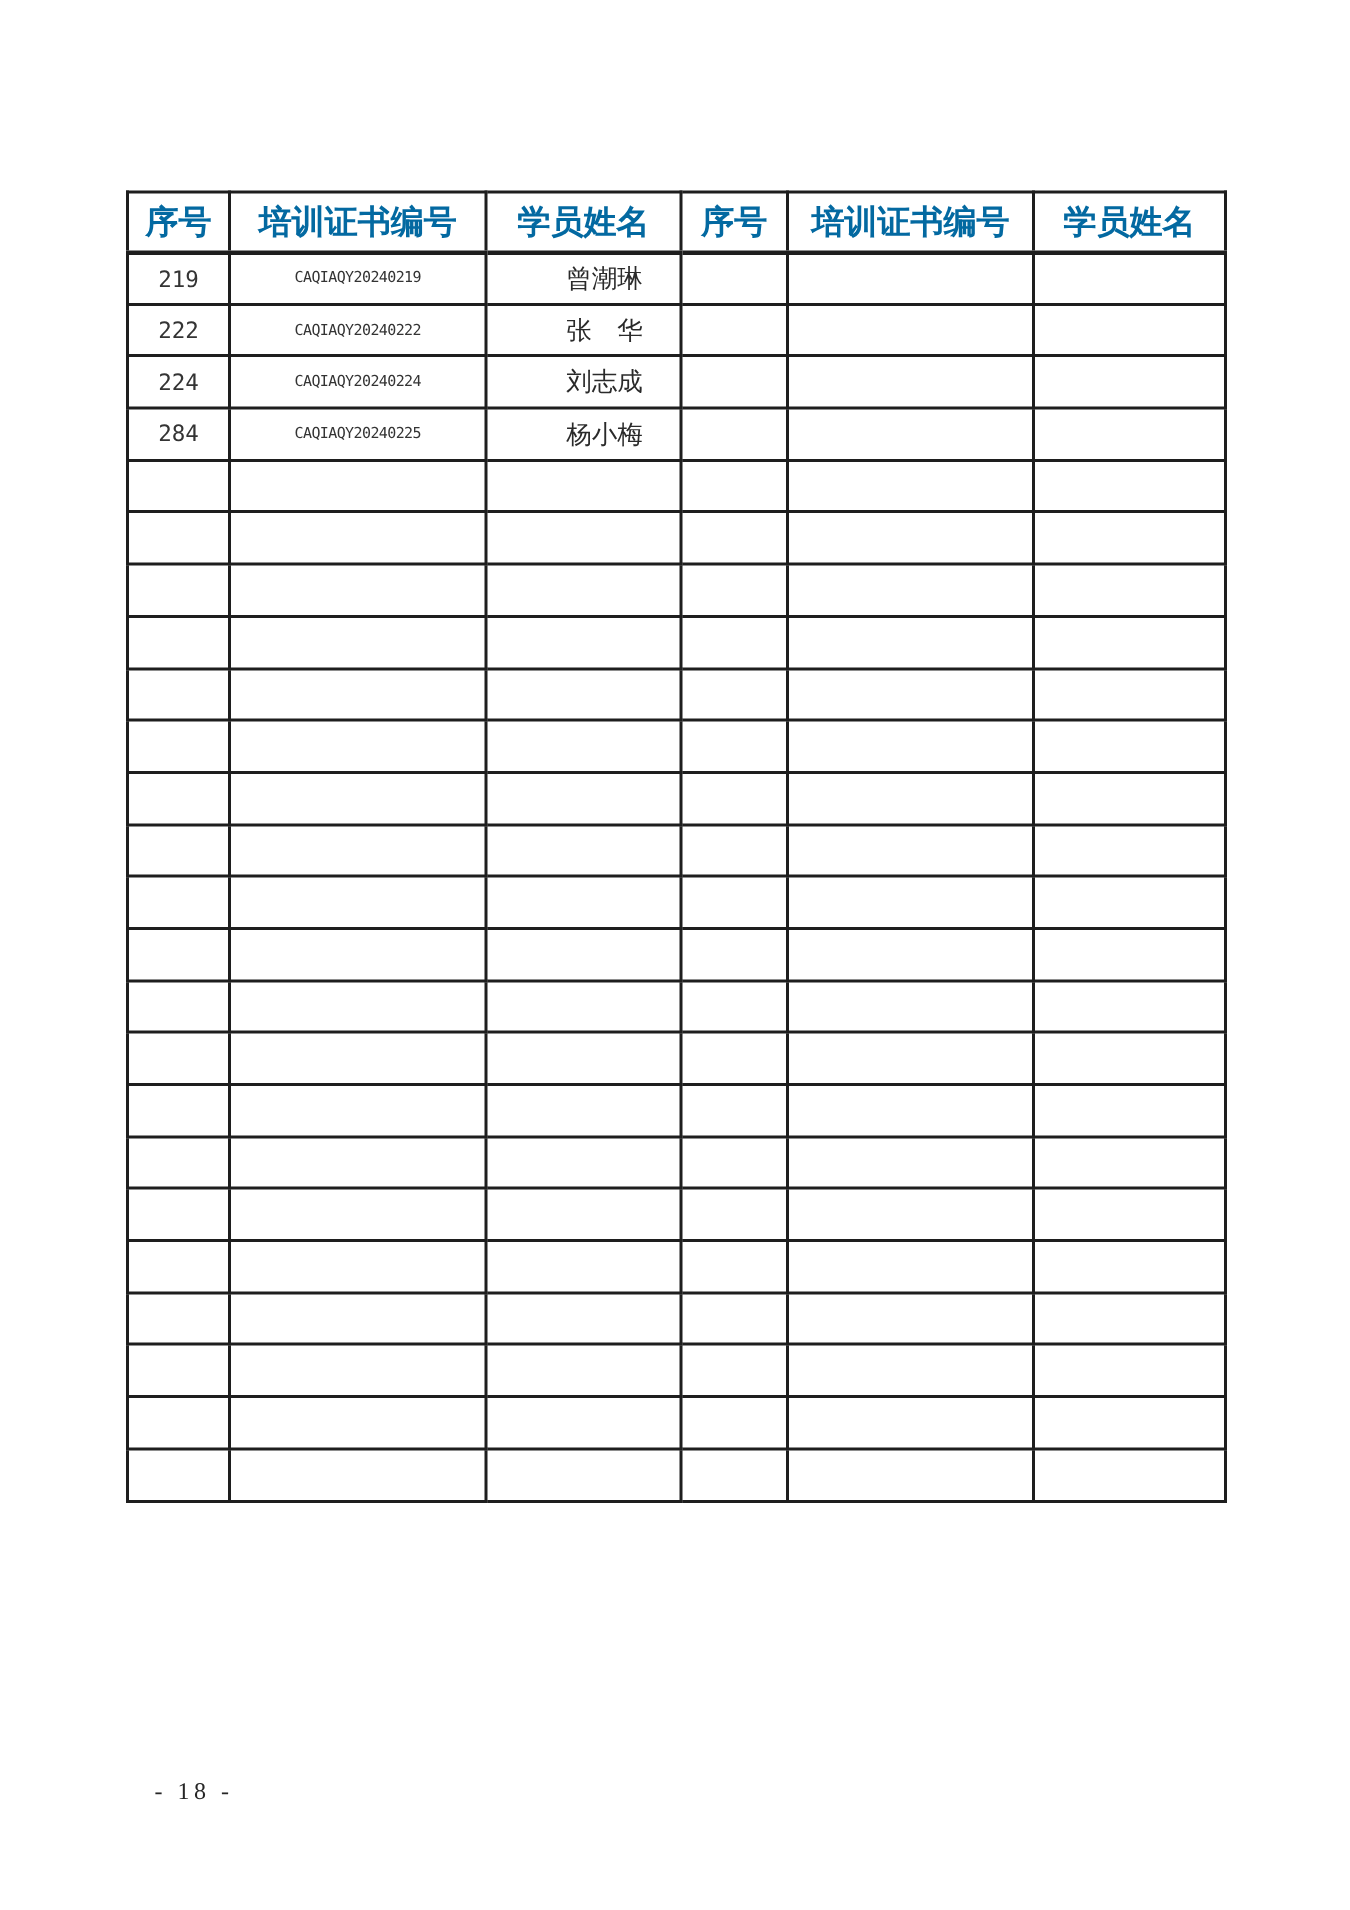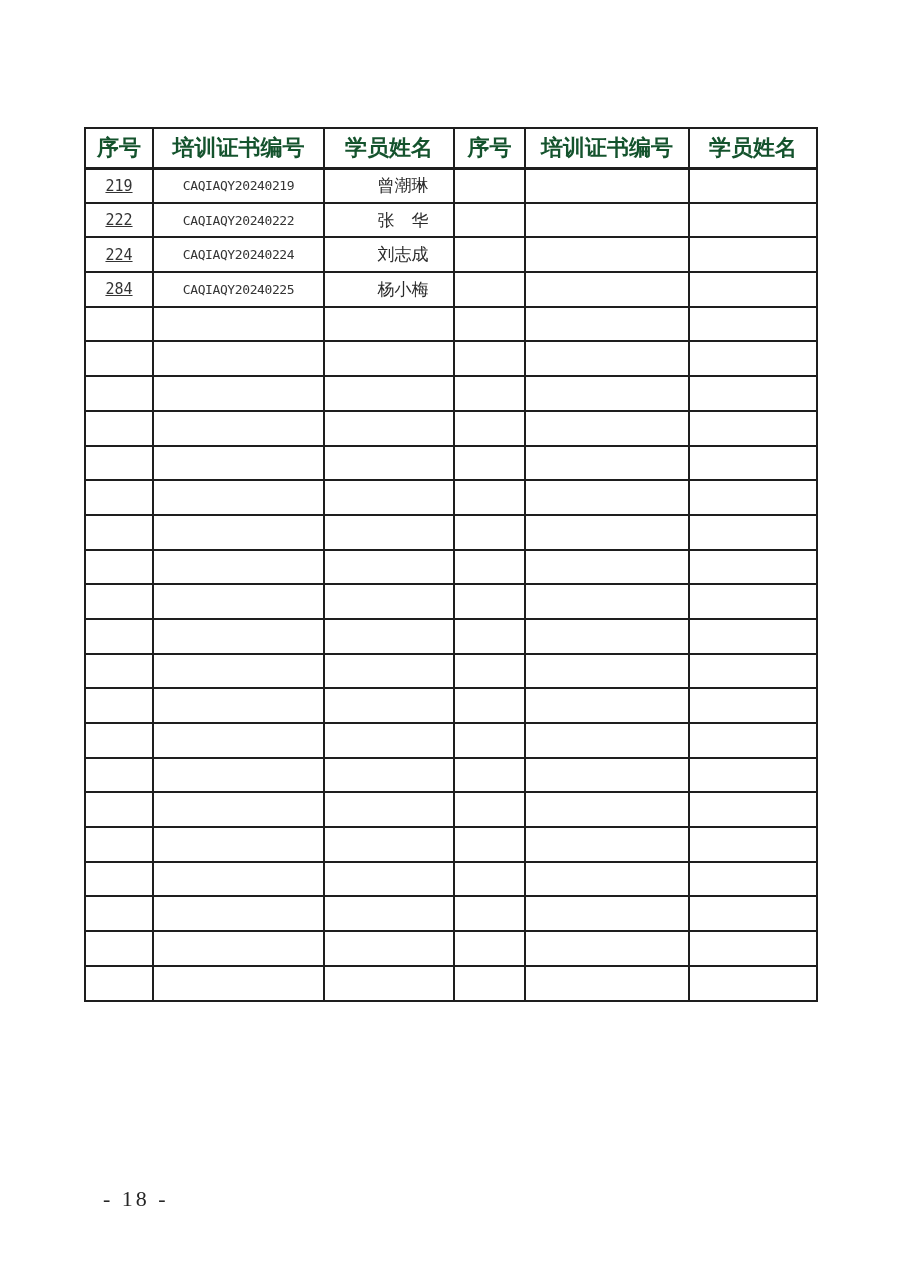"序号" .roster th { color: #14532d -> #0369a1 }
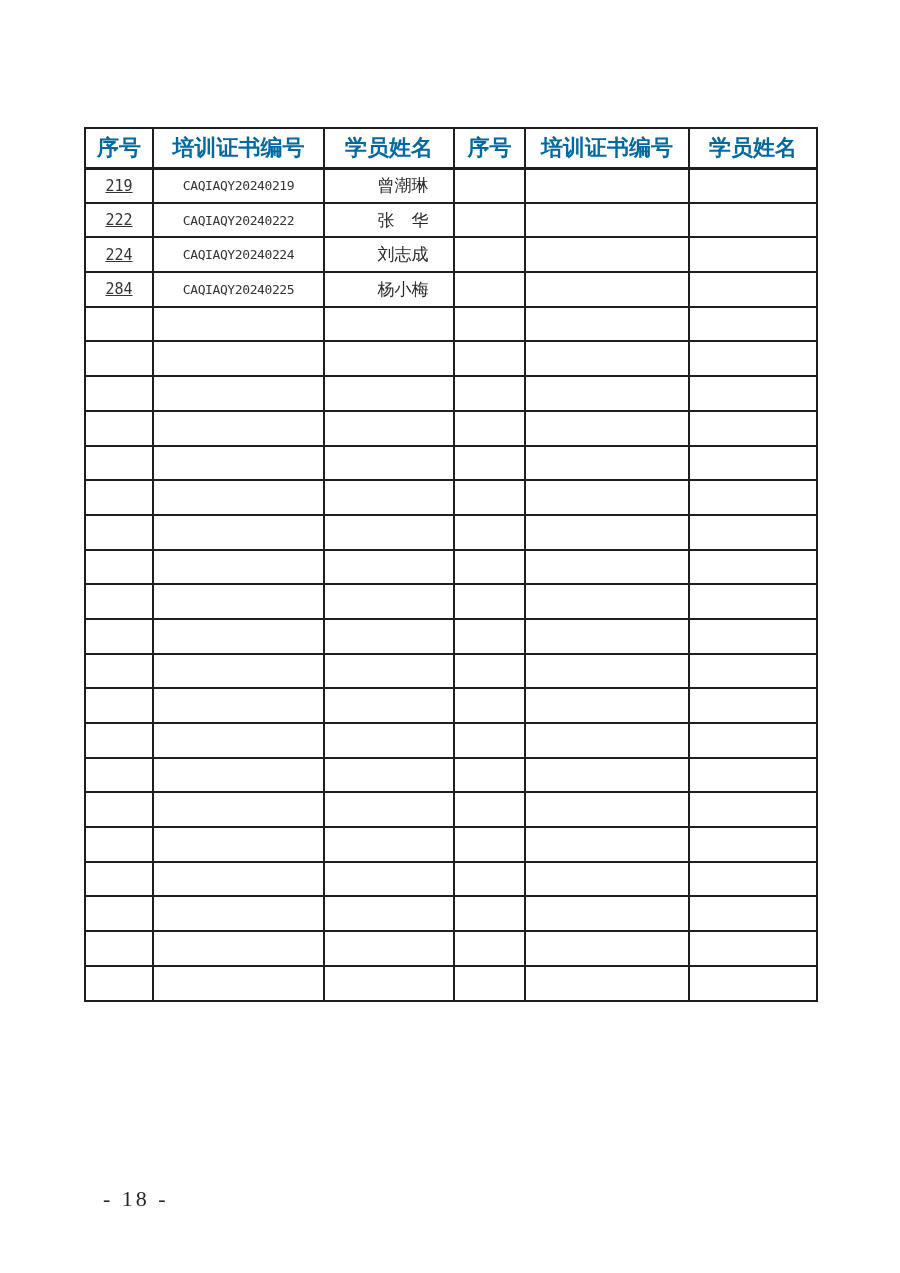"219" td.col-serial { text-decoration: underline -> none }
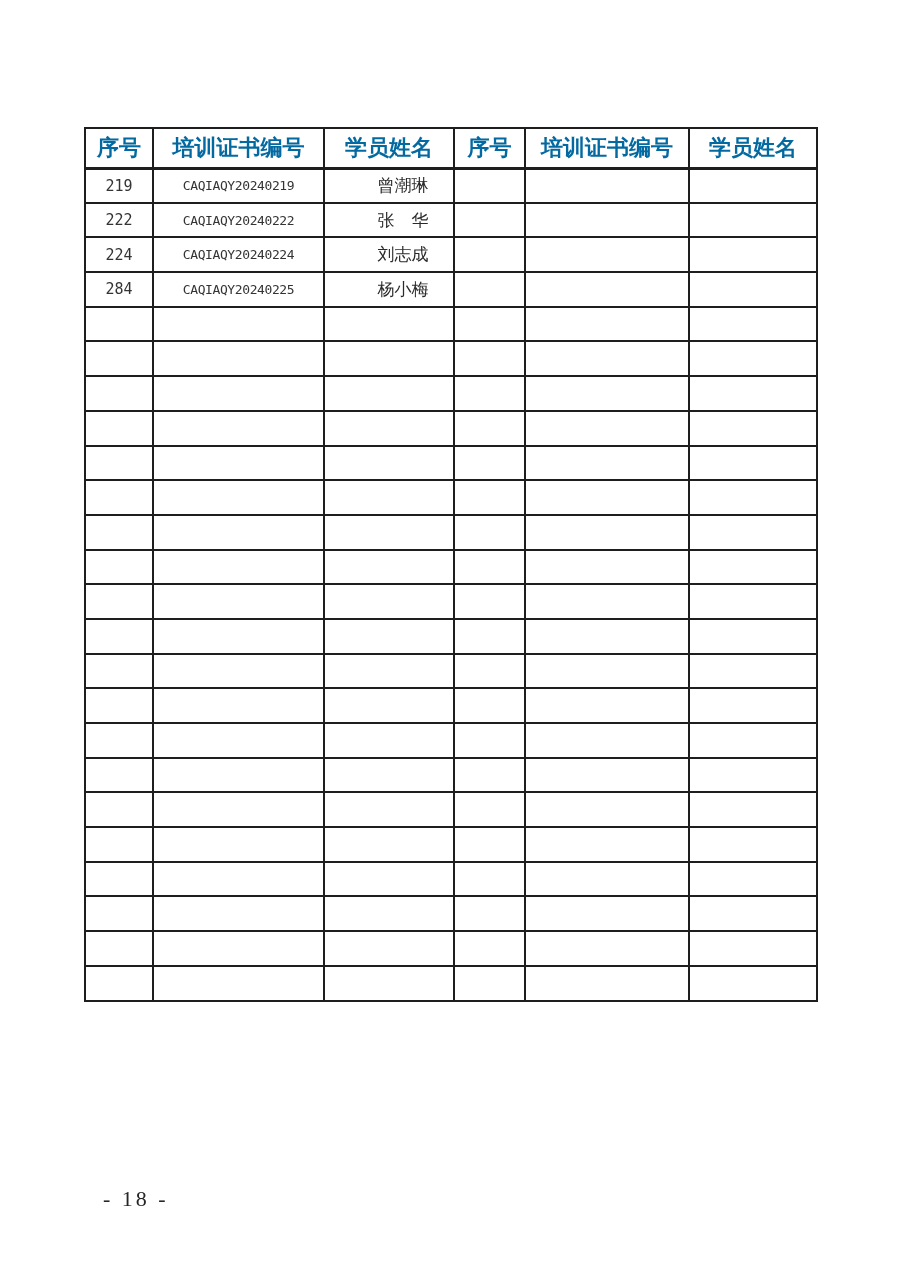"CAQIAQY20240219" td.col-cert { font-size: 13px -> 10px }
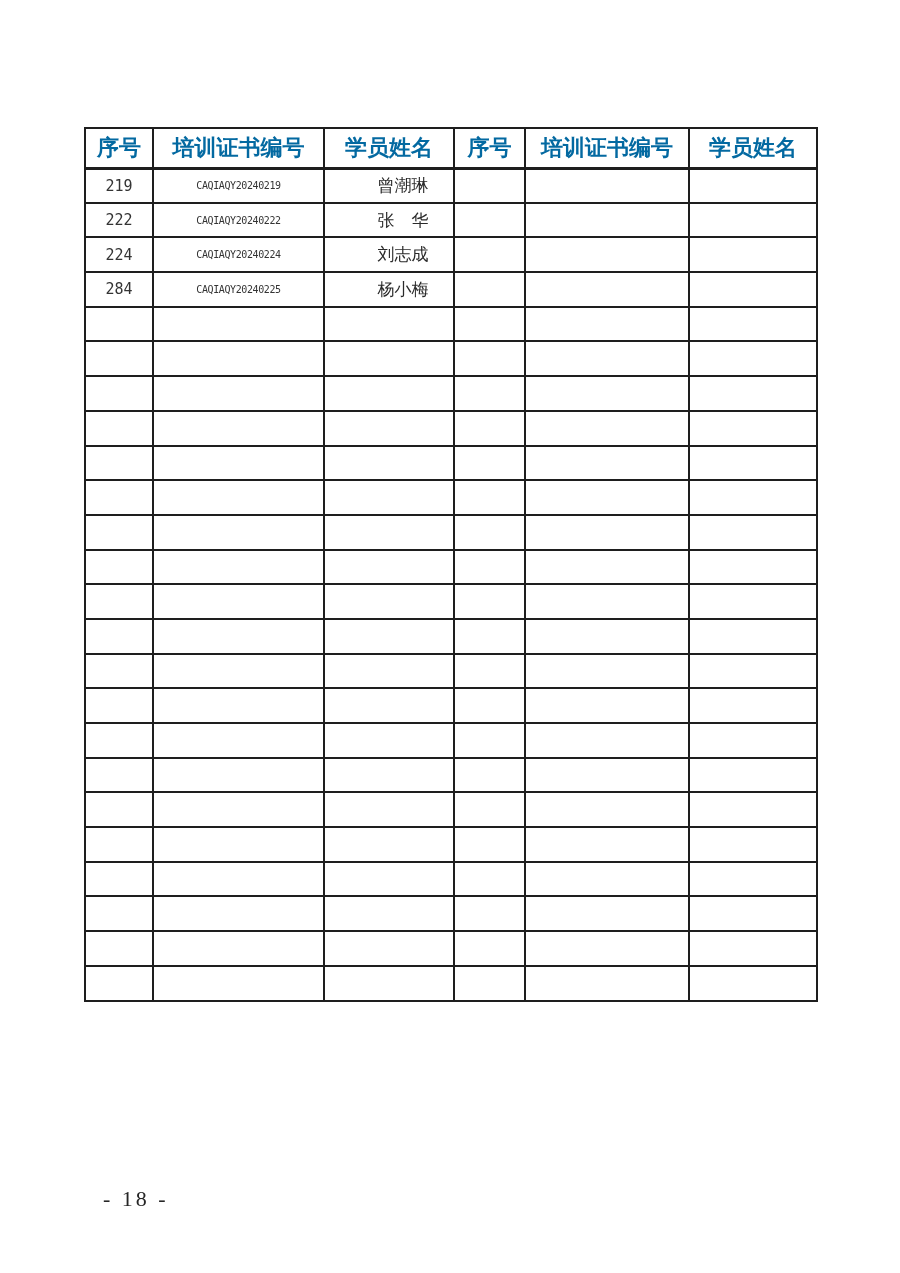"- 18 -" .page-number { font-size: 22px -> 16px }
